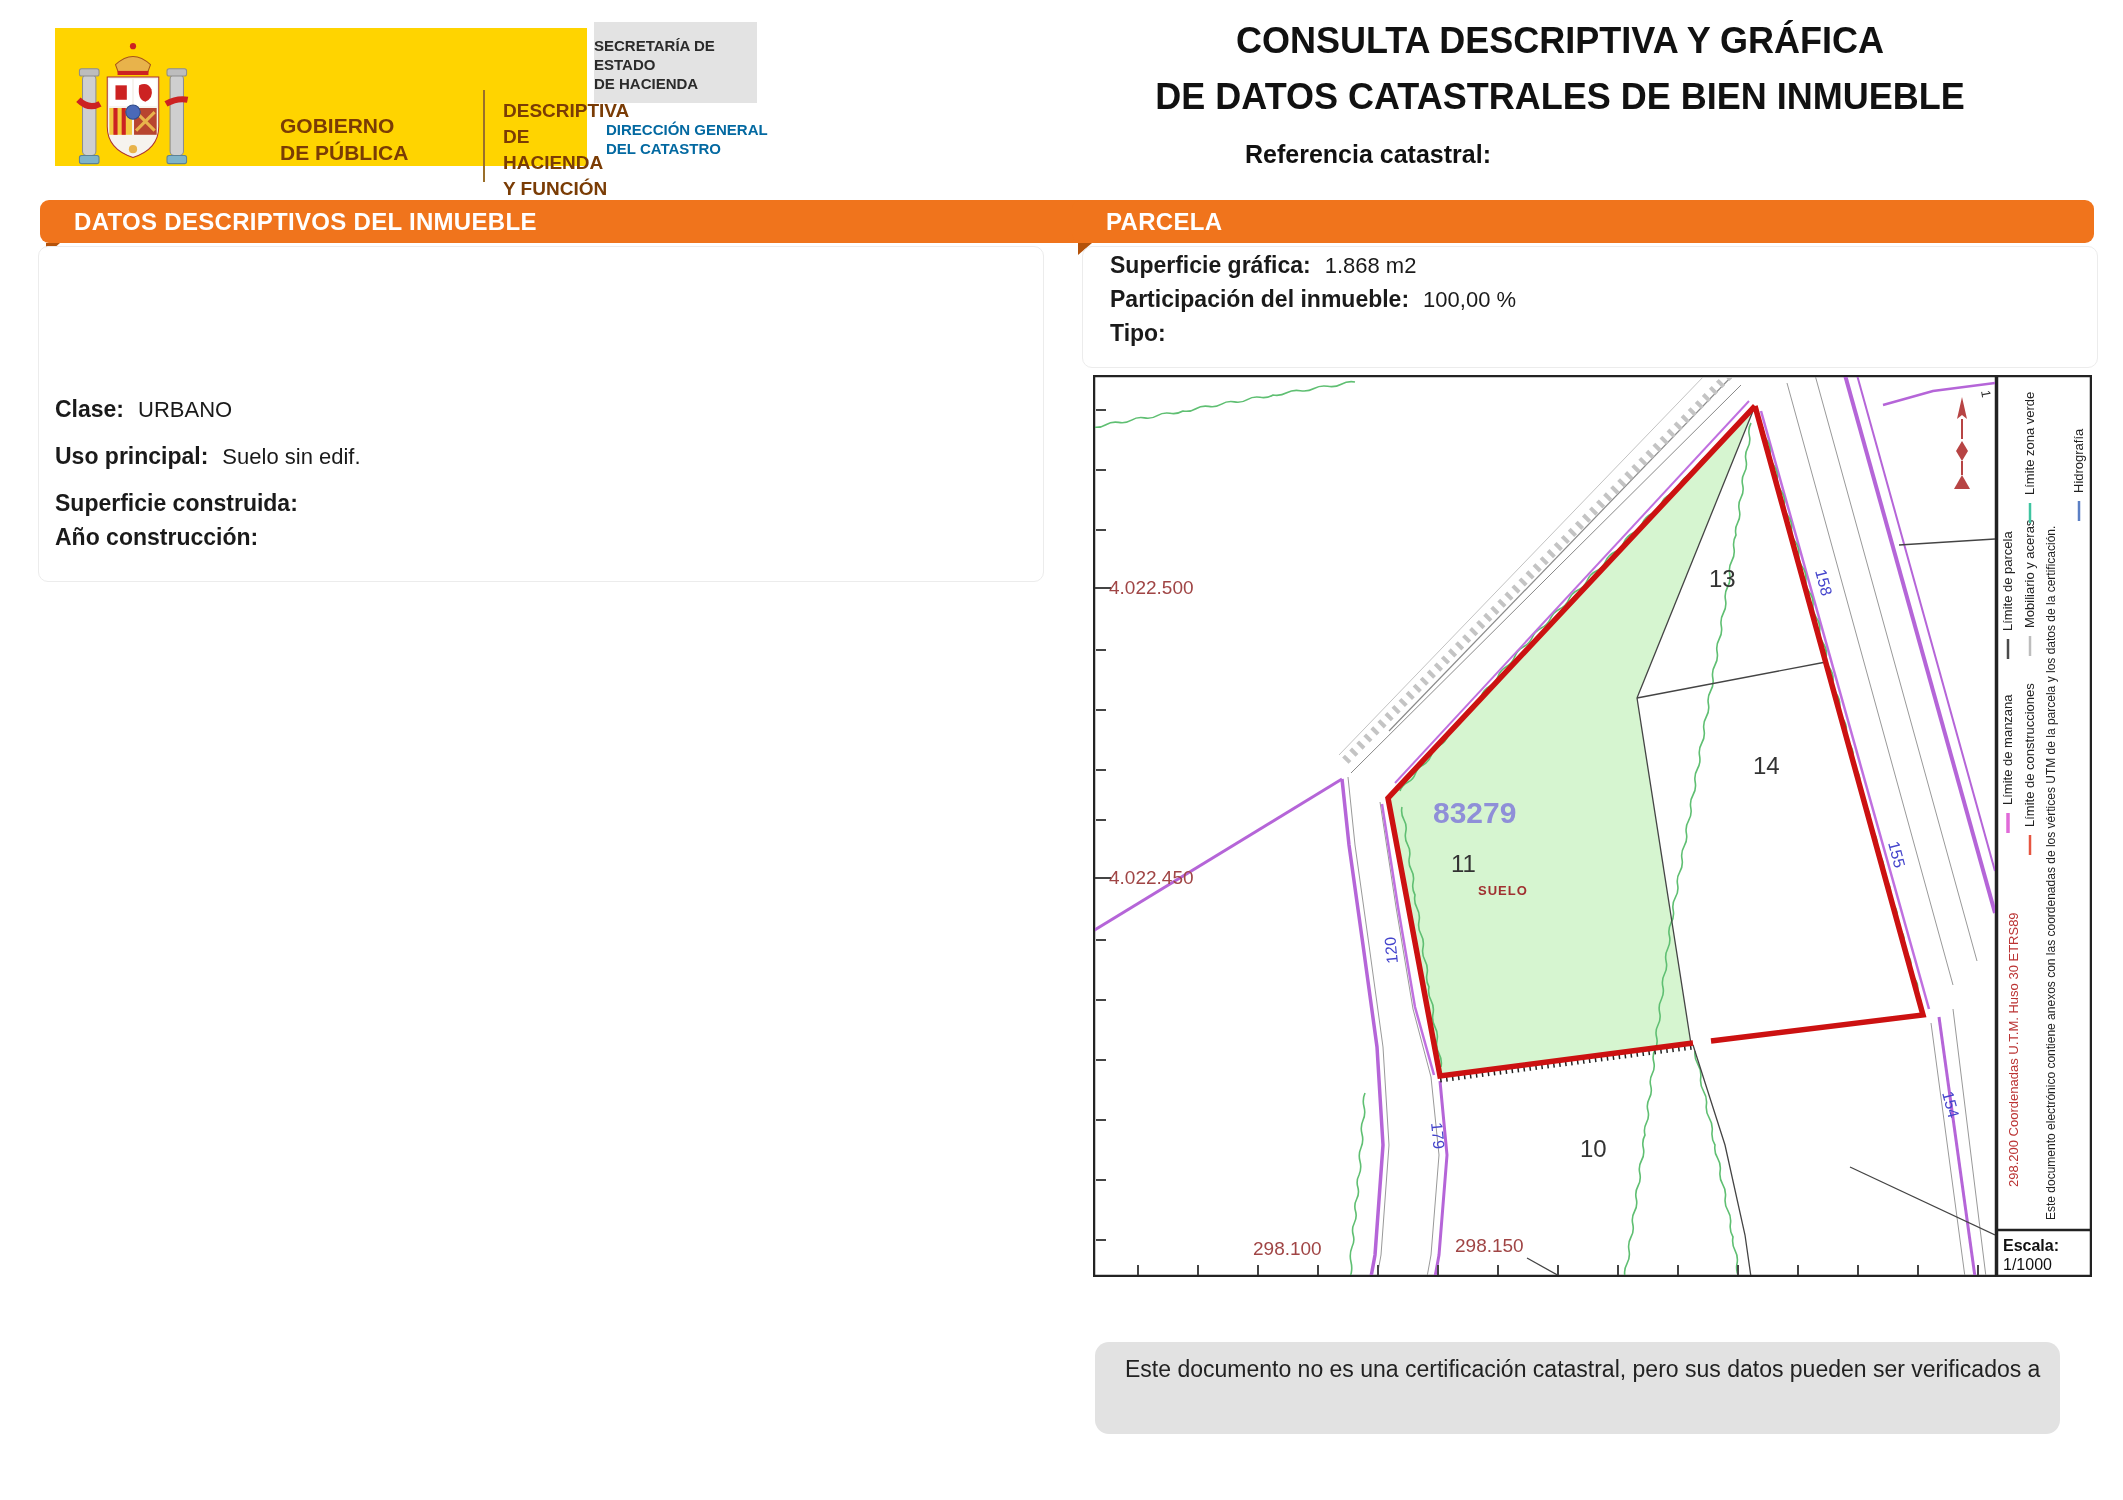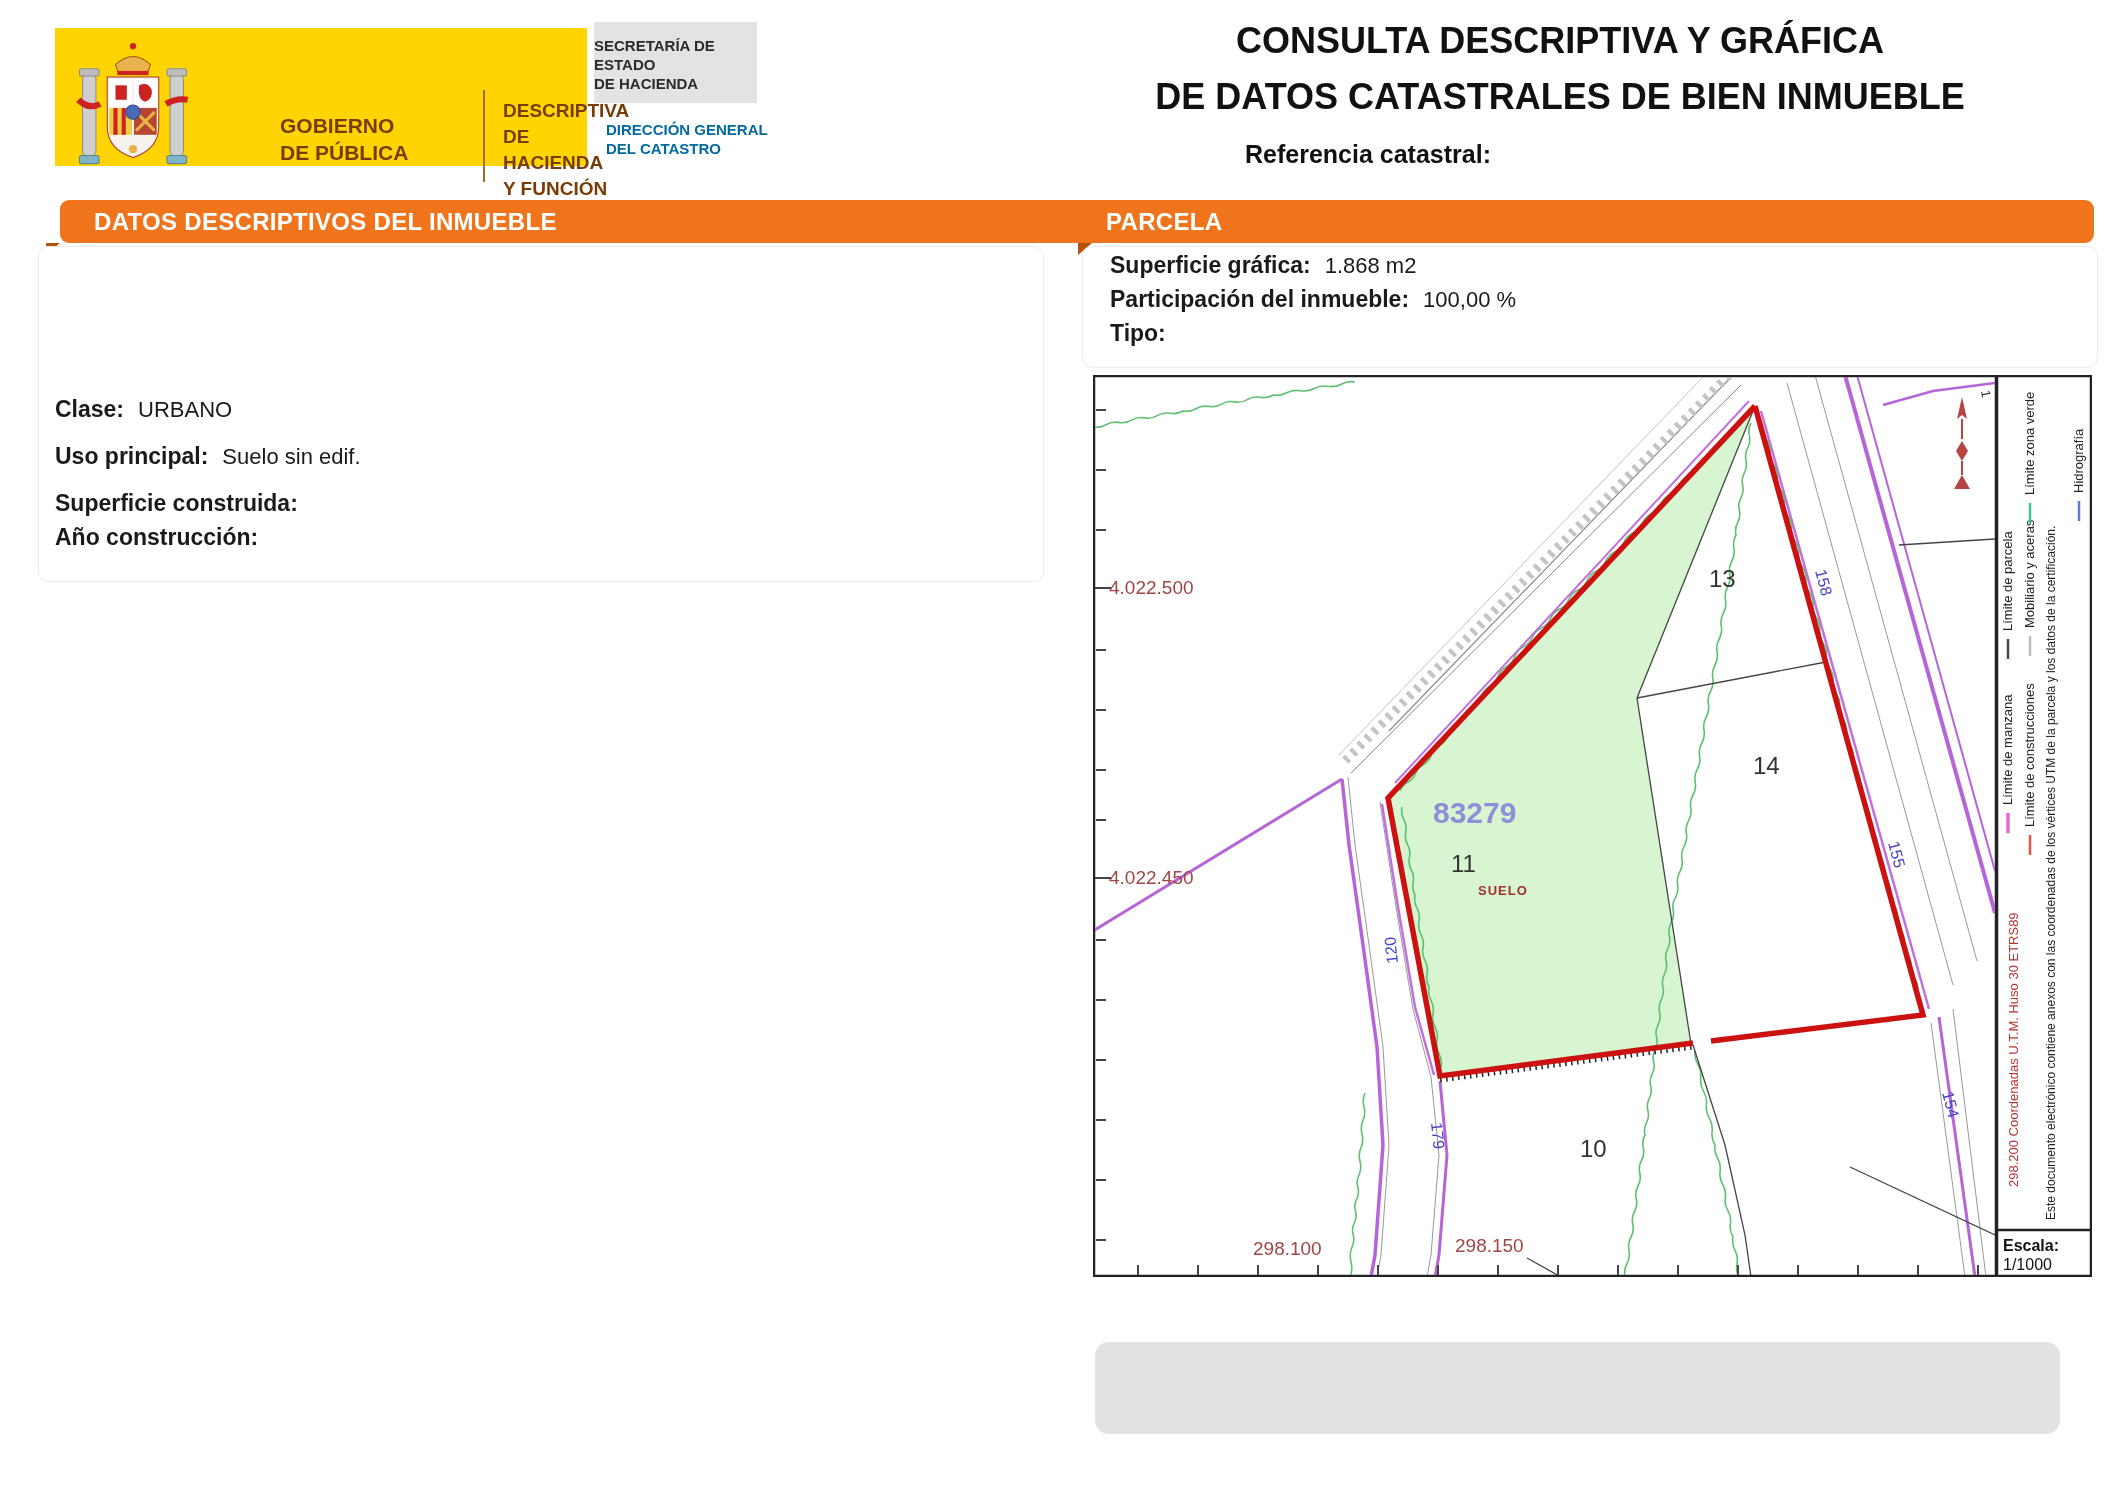"DATOS DESCRIPTIVOS DEL INMUEBLE" #ribbonLeft { margin-left: 20px -> none }
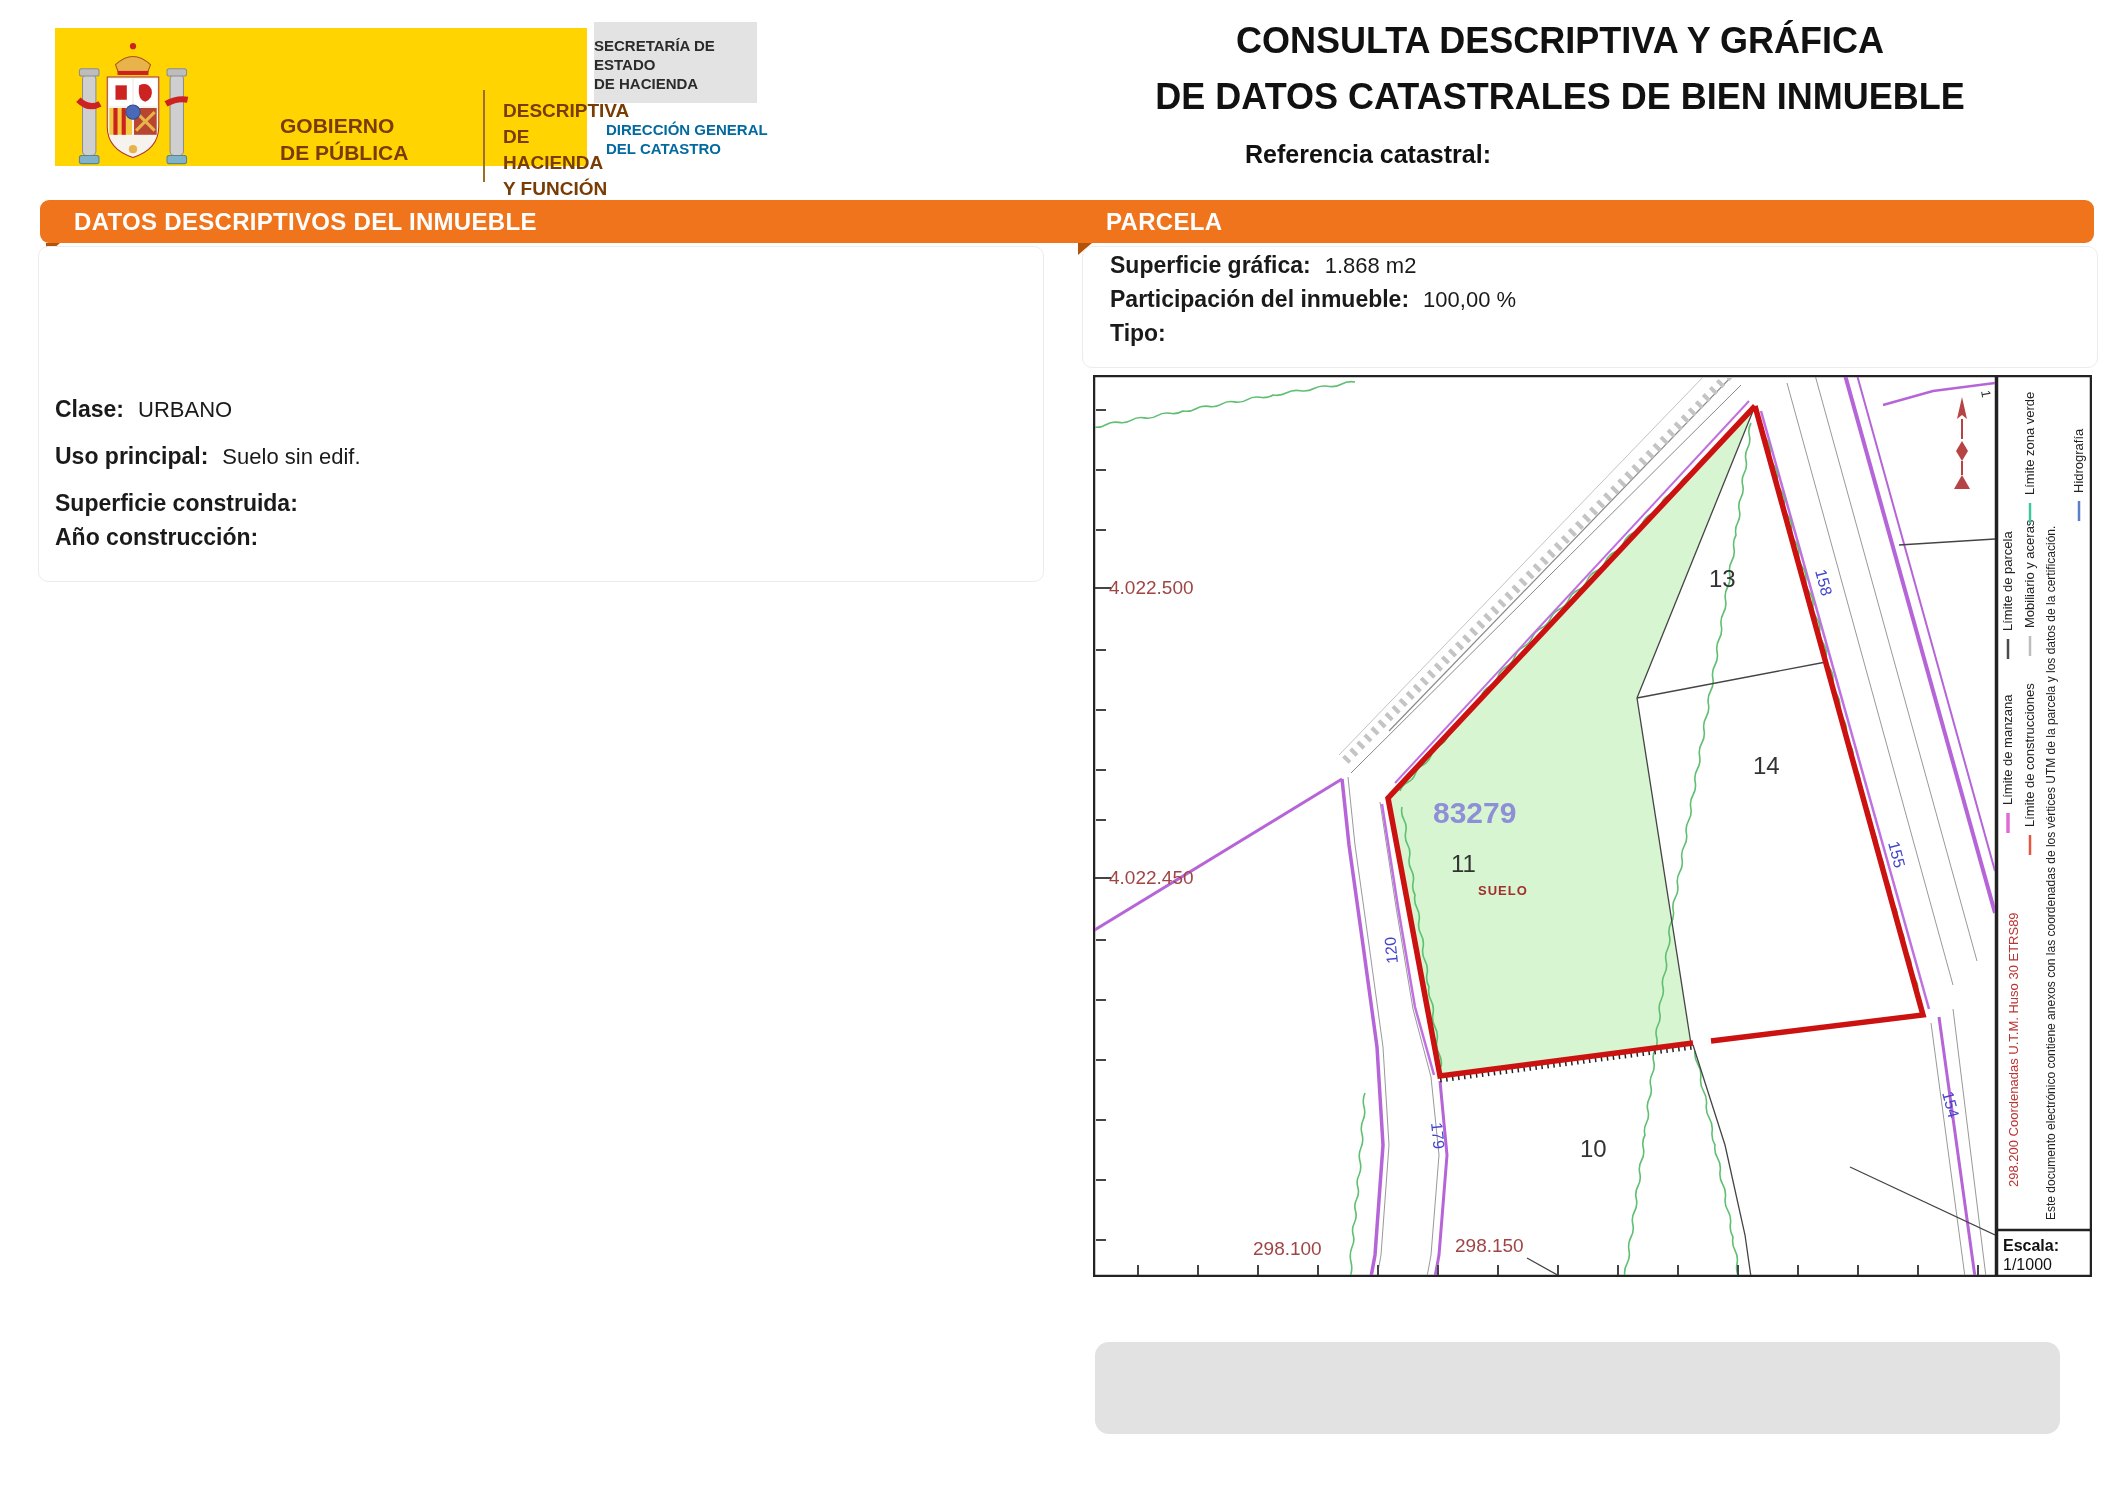"Este documento no es una" div.disc-line { html: none -> <div>Este documento no es una certificación catastral, pero sus datos pueden ser verificados a</div> }
